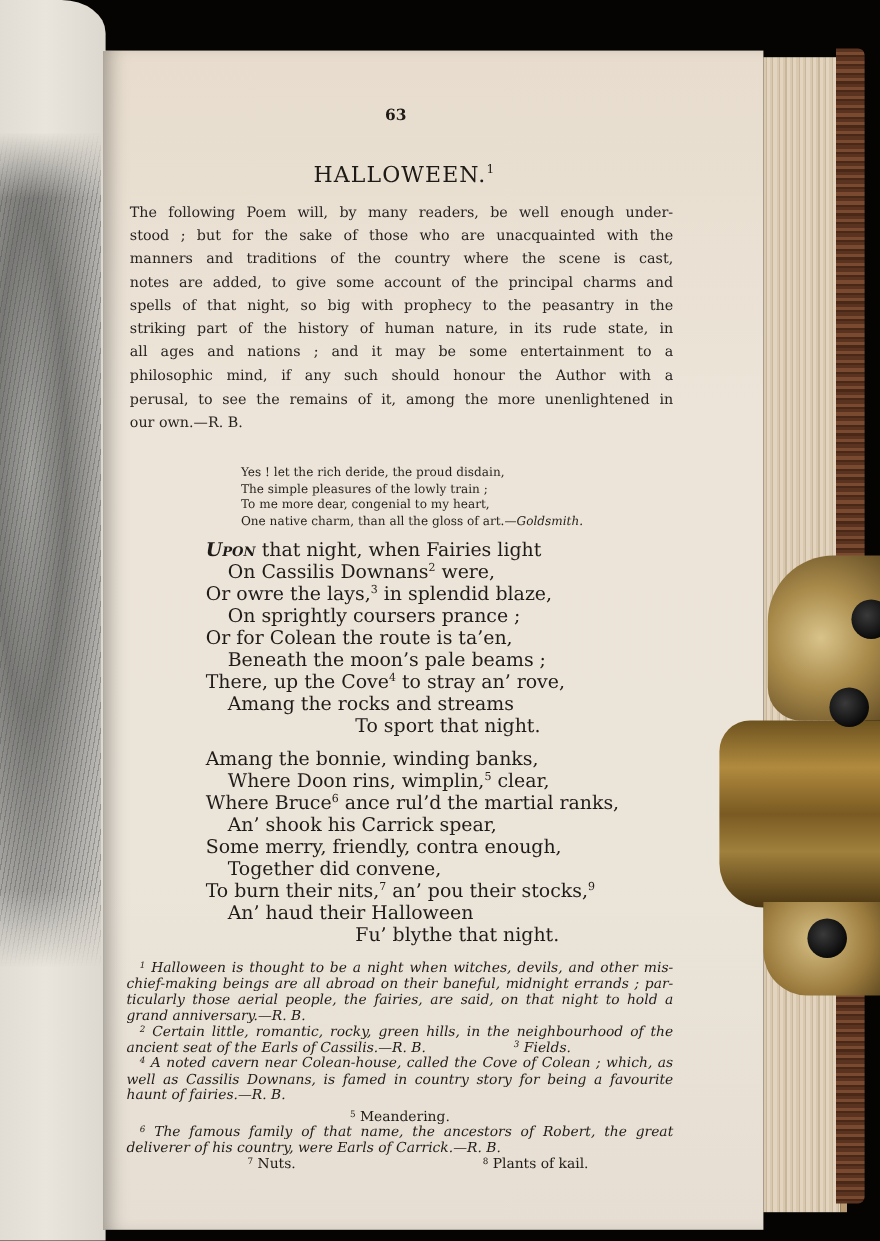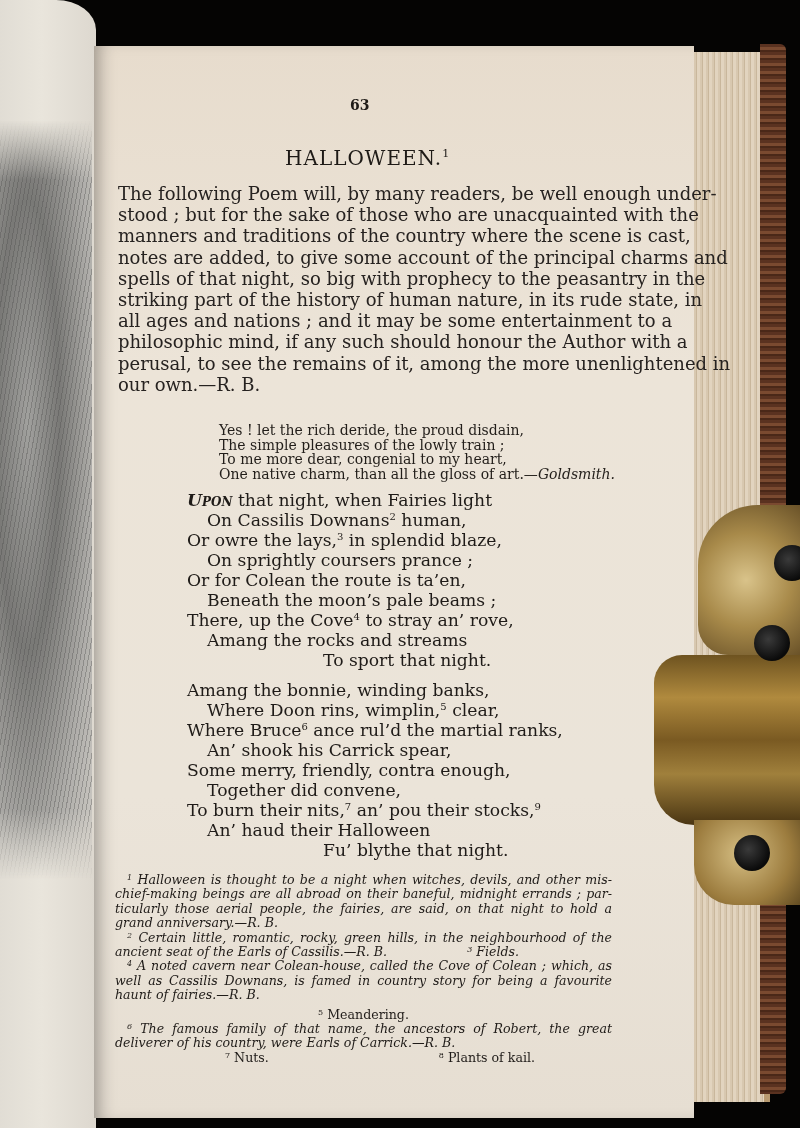"The following Poem will, by" .intro { font-size: 18px -> 13px }
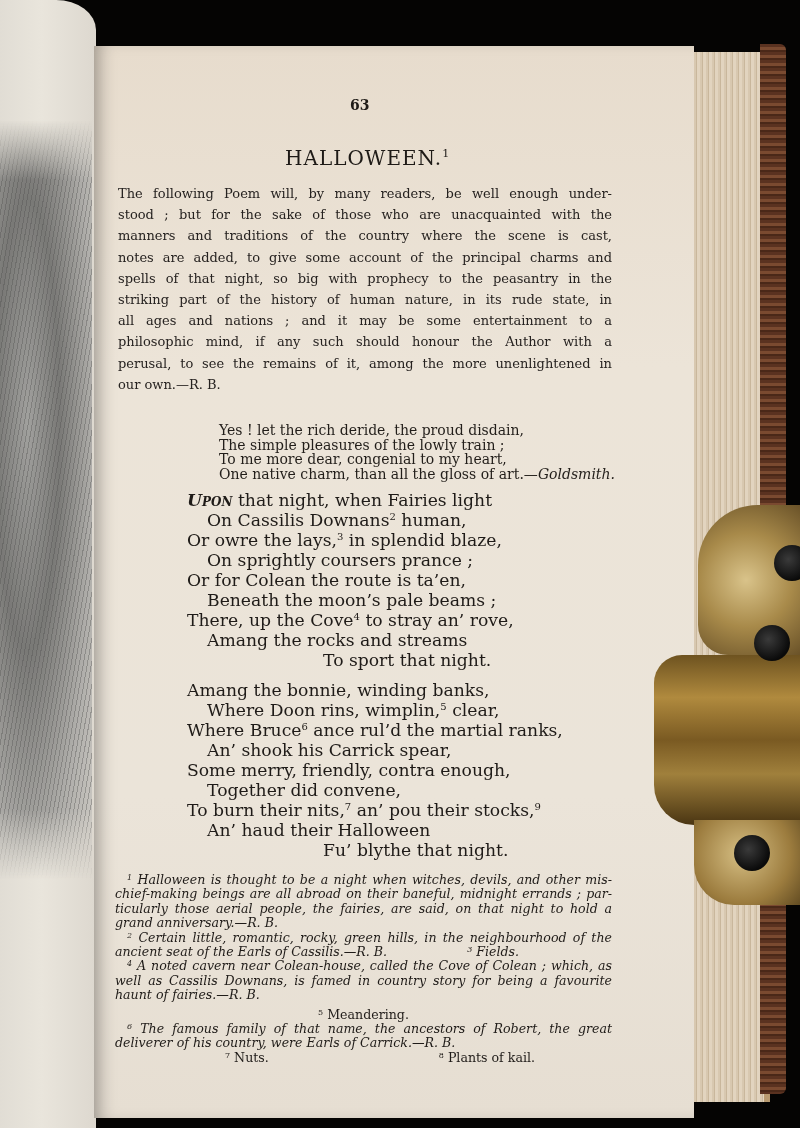"Yes ! let the rich" .epigraph { font-size: 14px -> 11px }
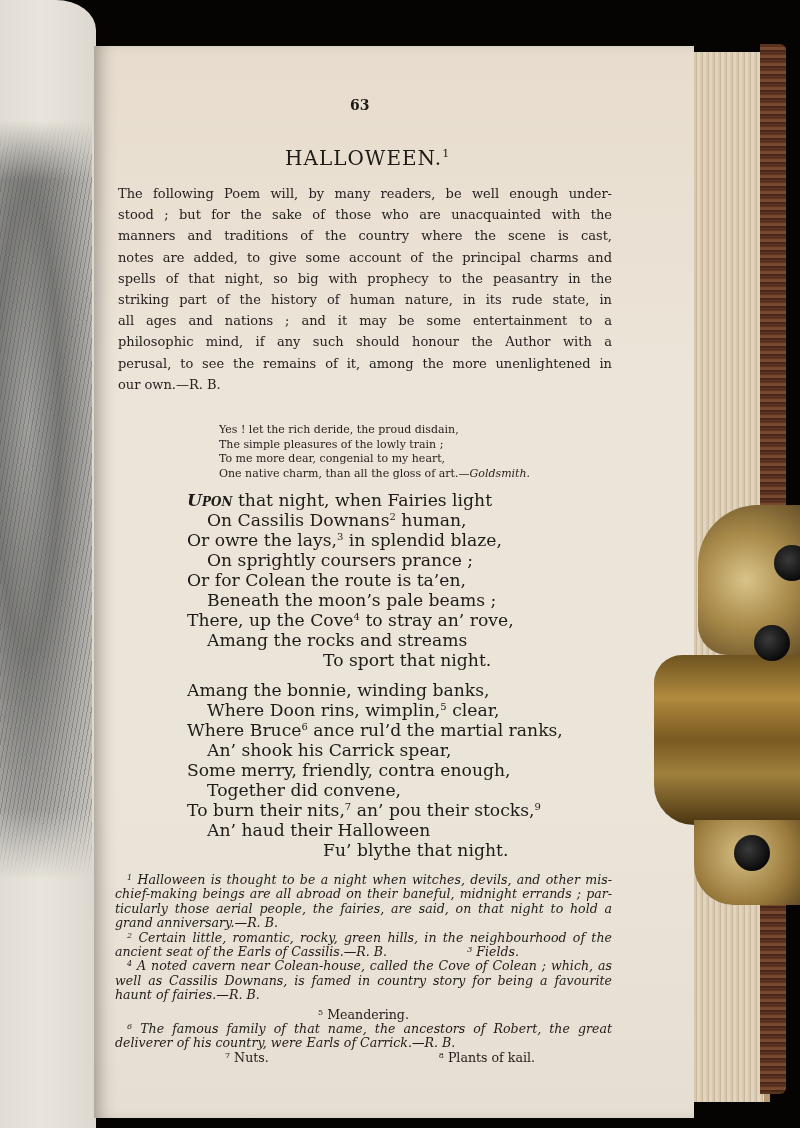"human," span { text: human -> were }
